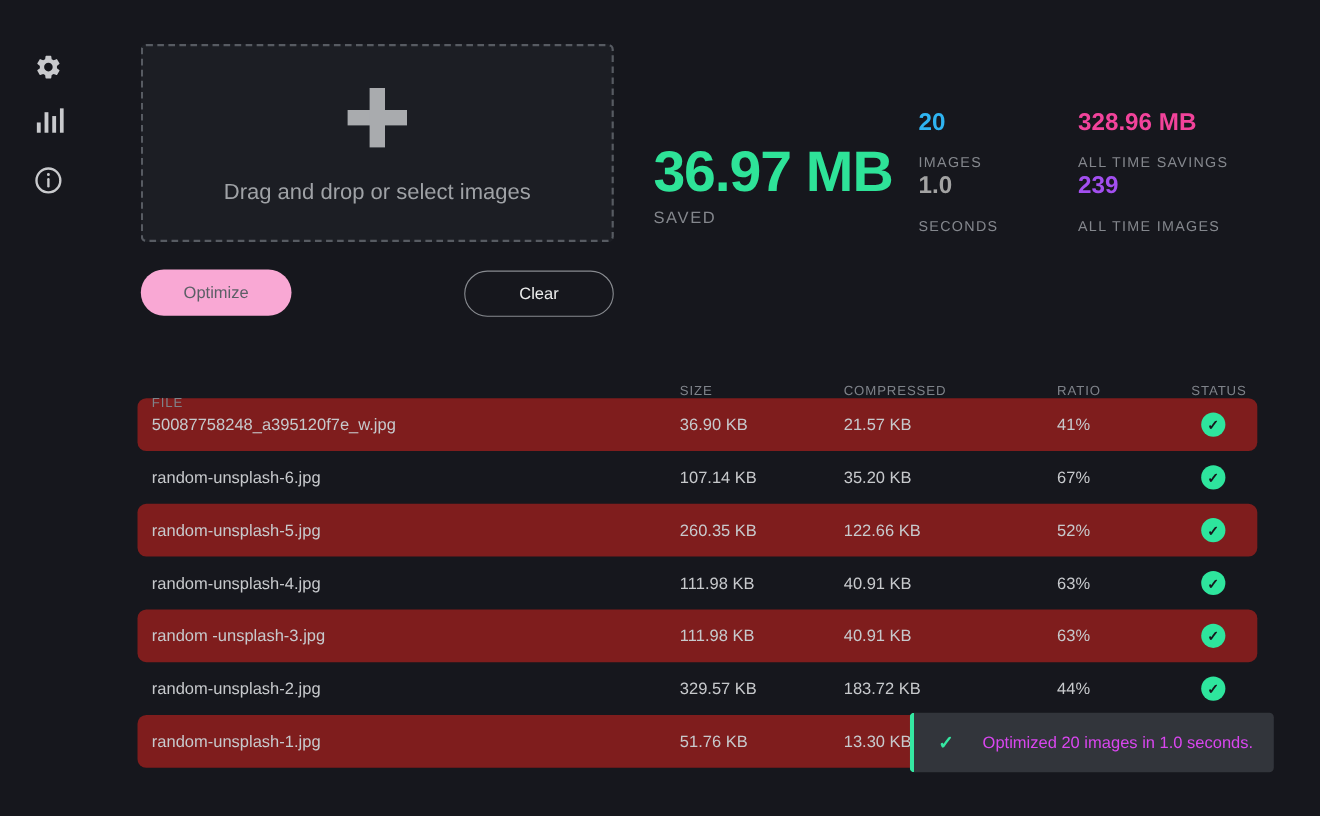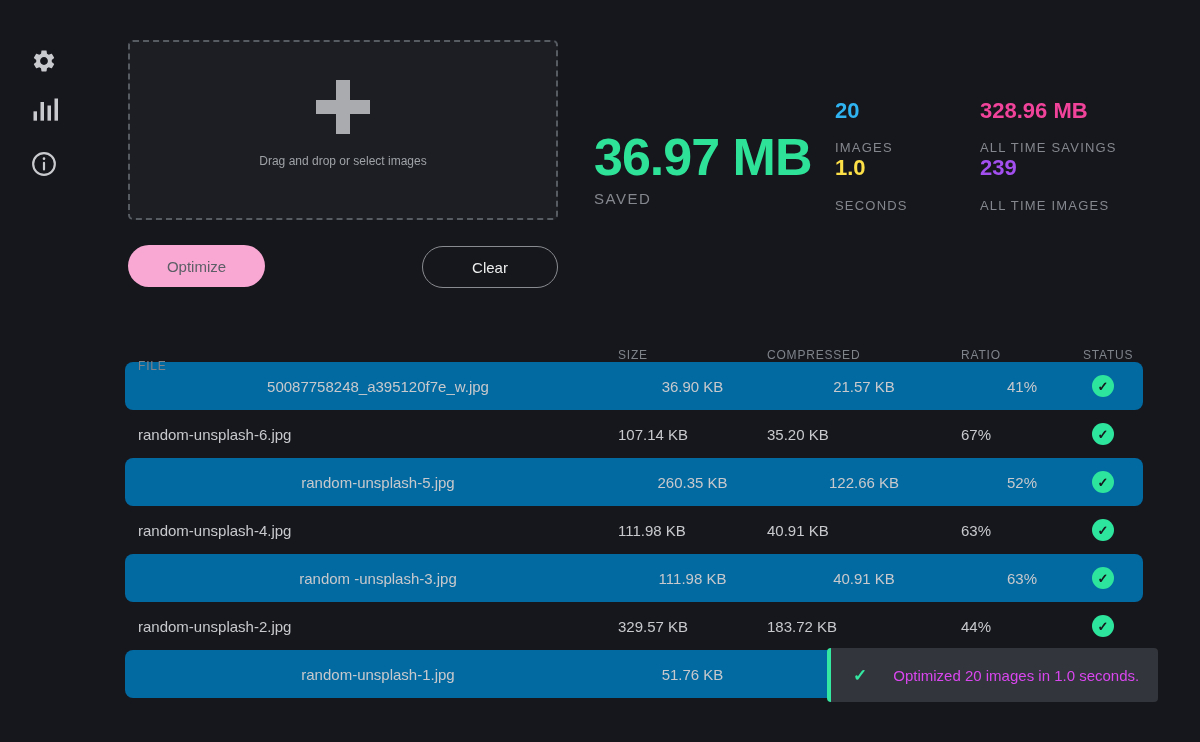"Drag and drop or select" .drop-label { font-size: 12px -> 20px; margin-top: 20px -> 30px }
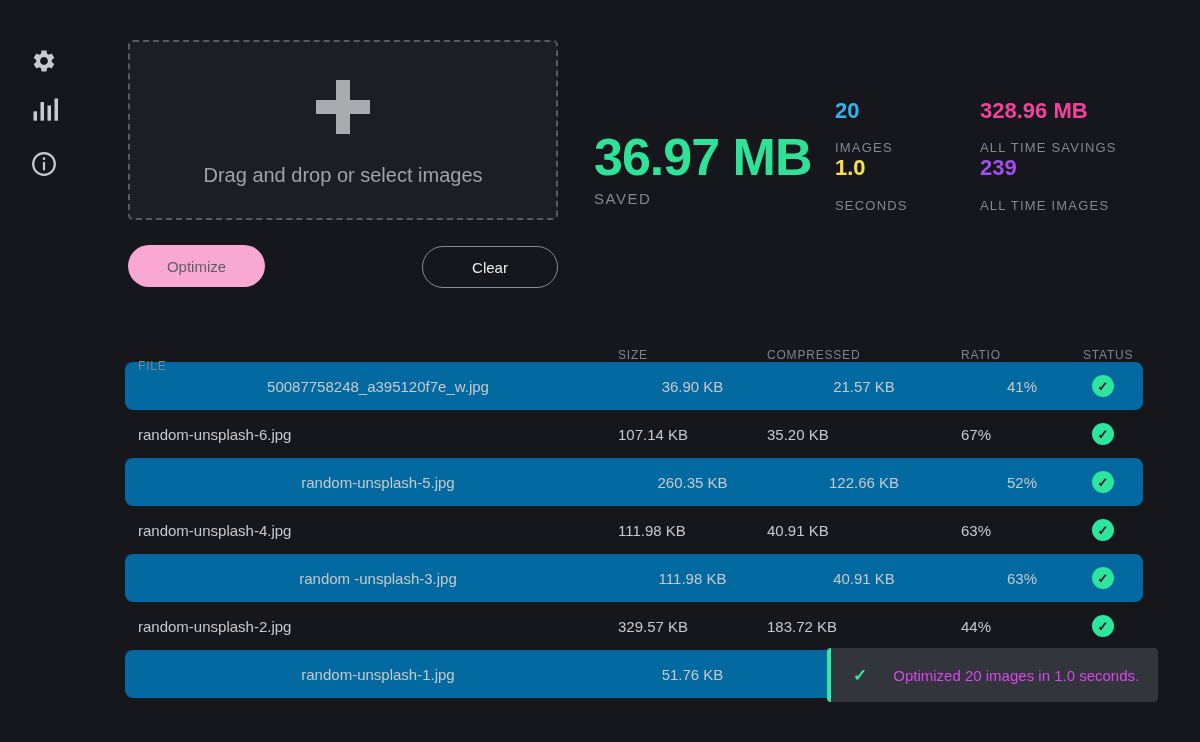"1.0" div.stat-value { color: #fde047 -> #a3a3a3 }
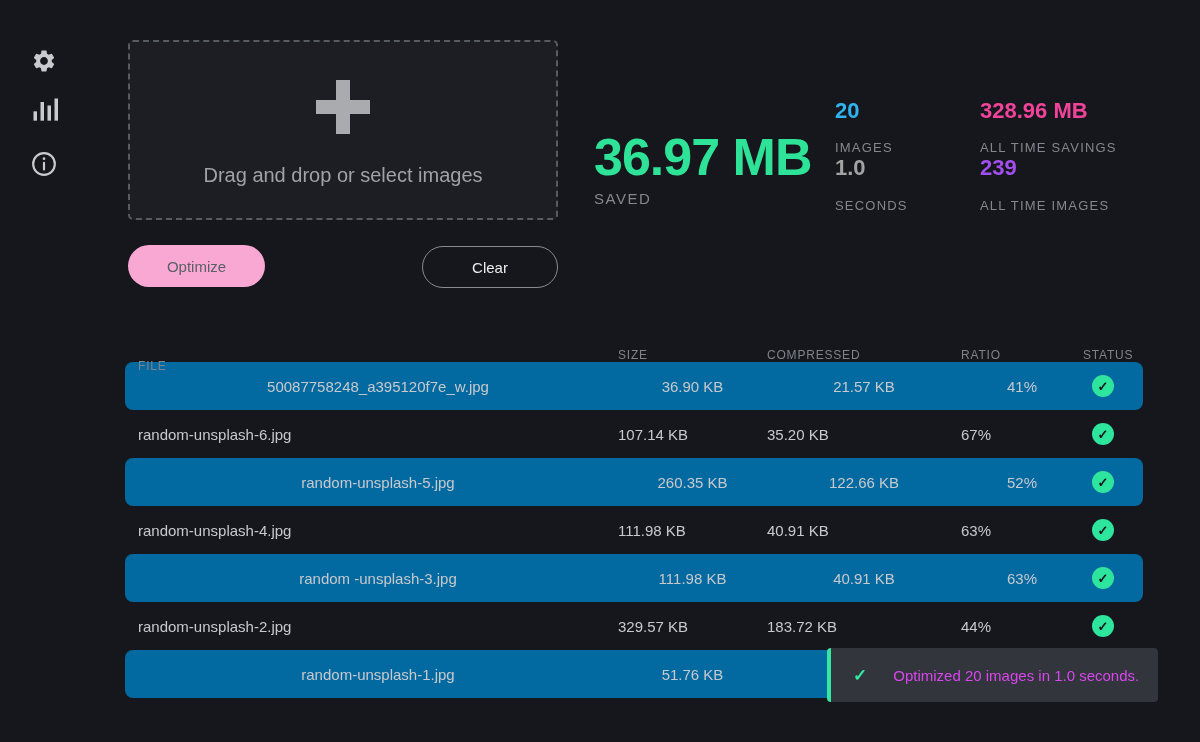"50087758248_a395120f7e_w.jpg" .trow.alt { background: #0369a1 -> #7f1d1d; text-align: center -> none }
